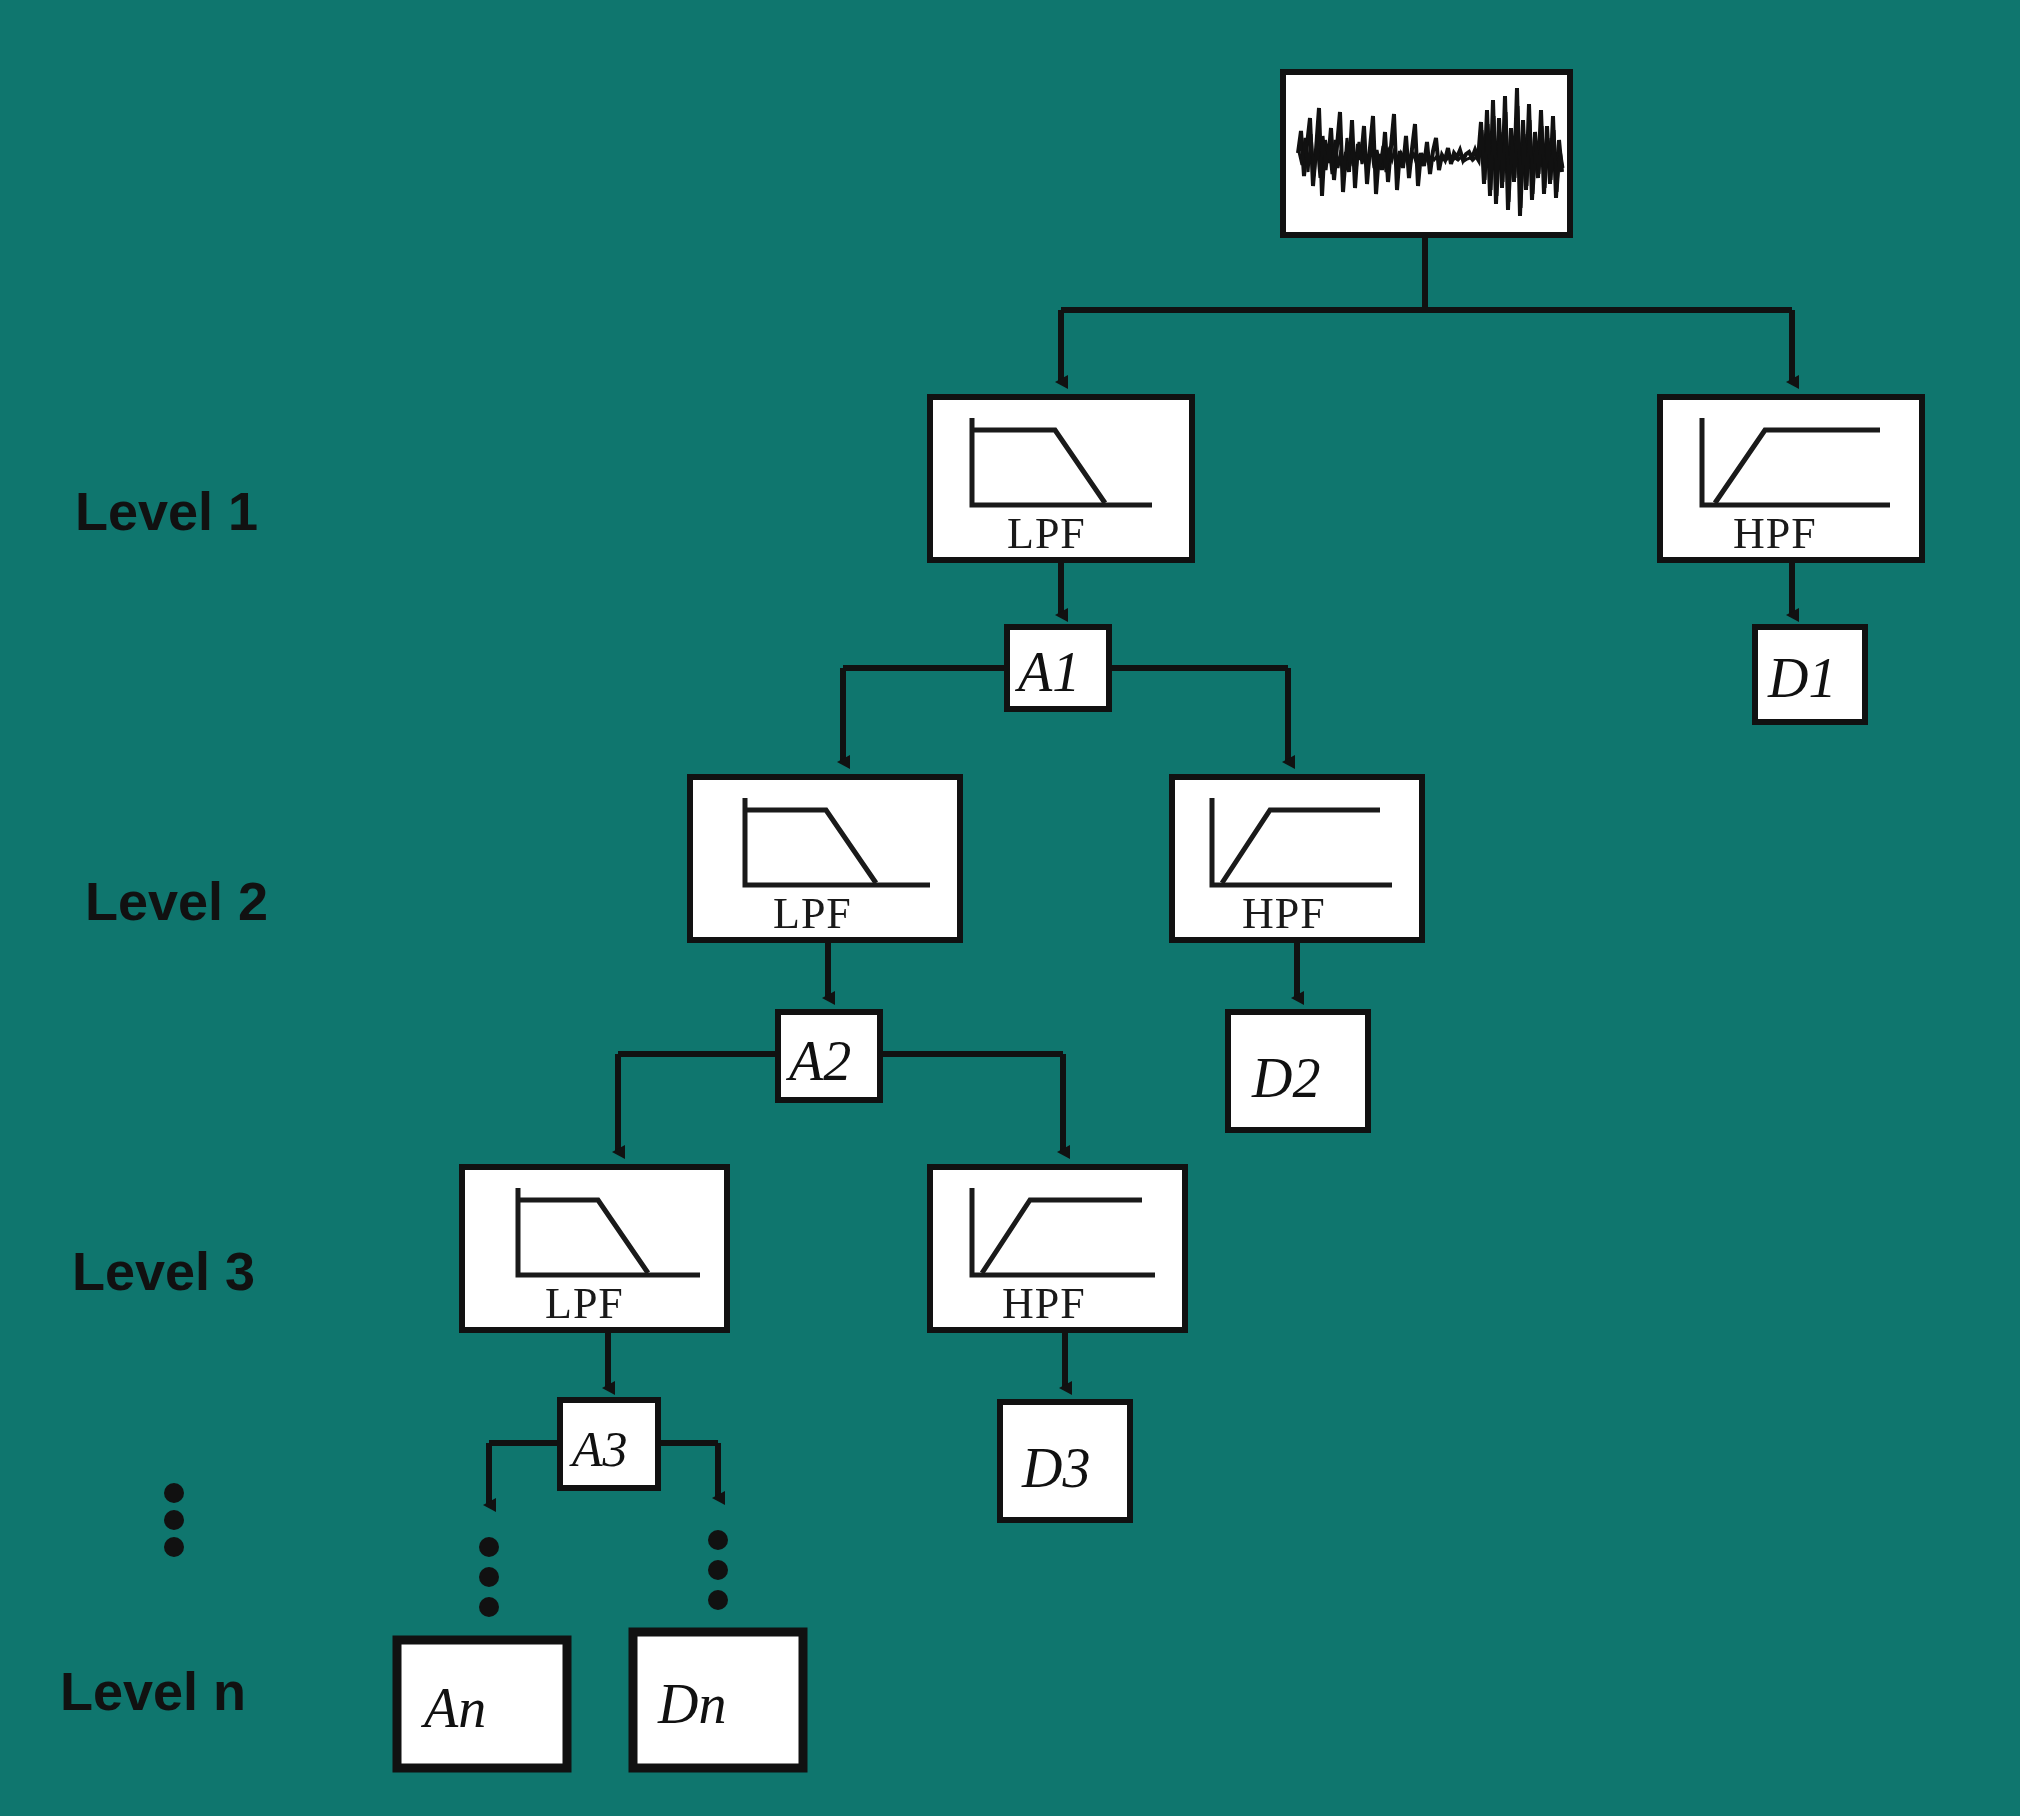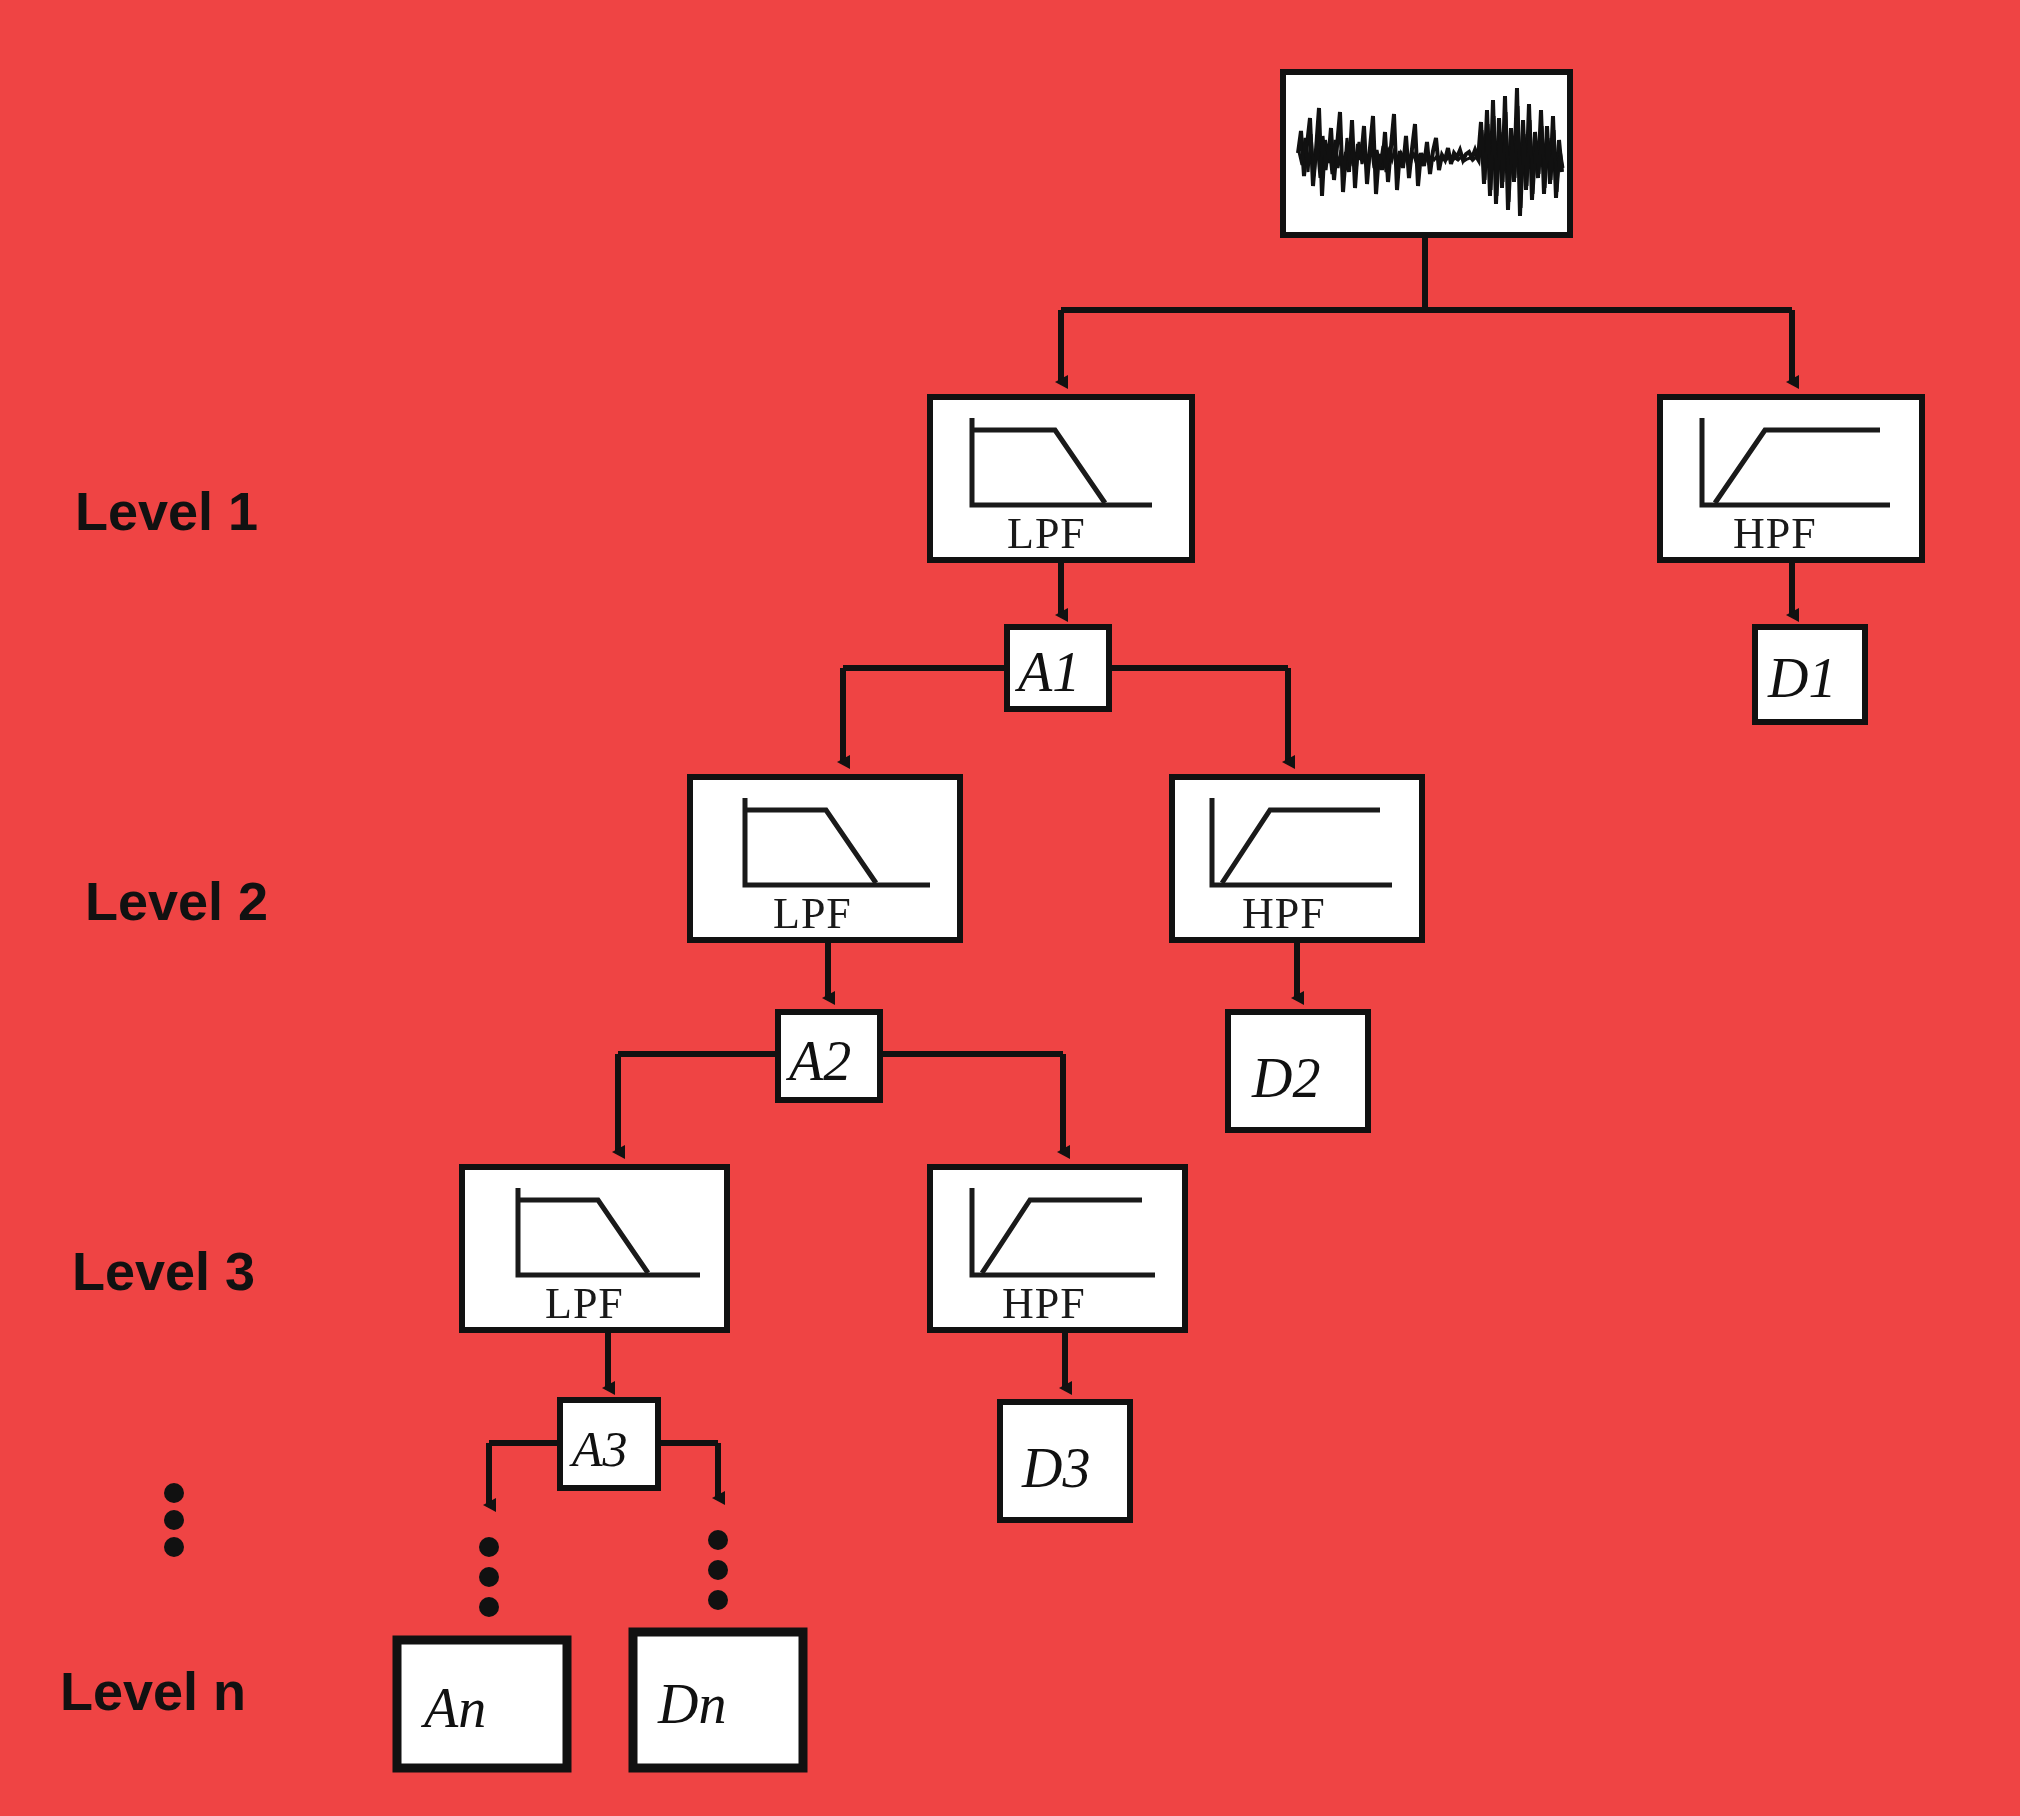"Level 1" #diagram-root { background: #ef4444 -> #0f766e }
